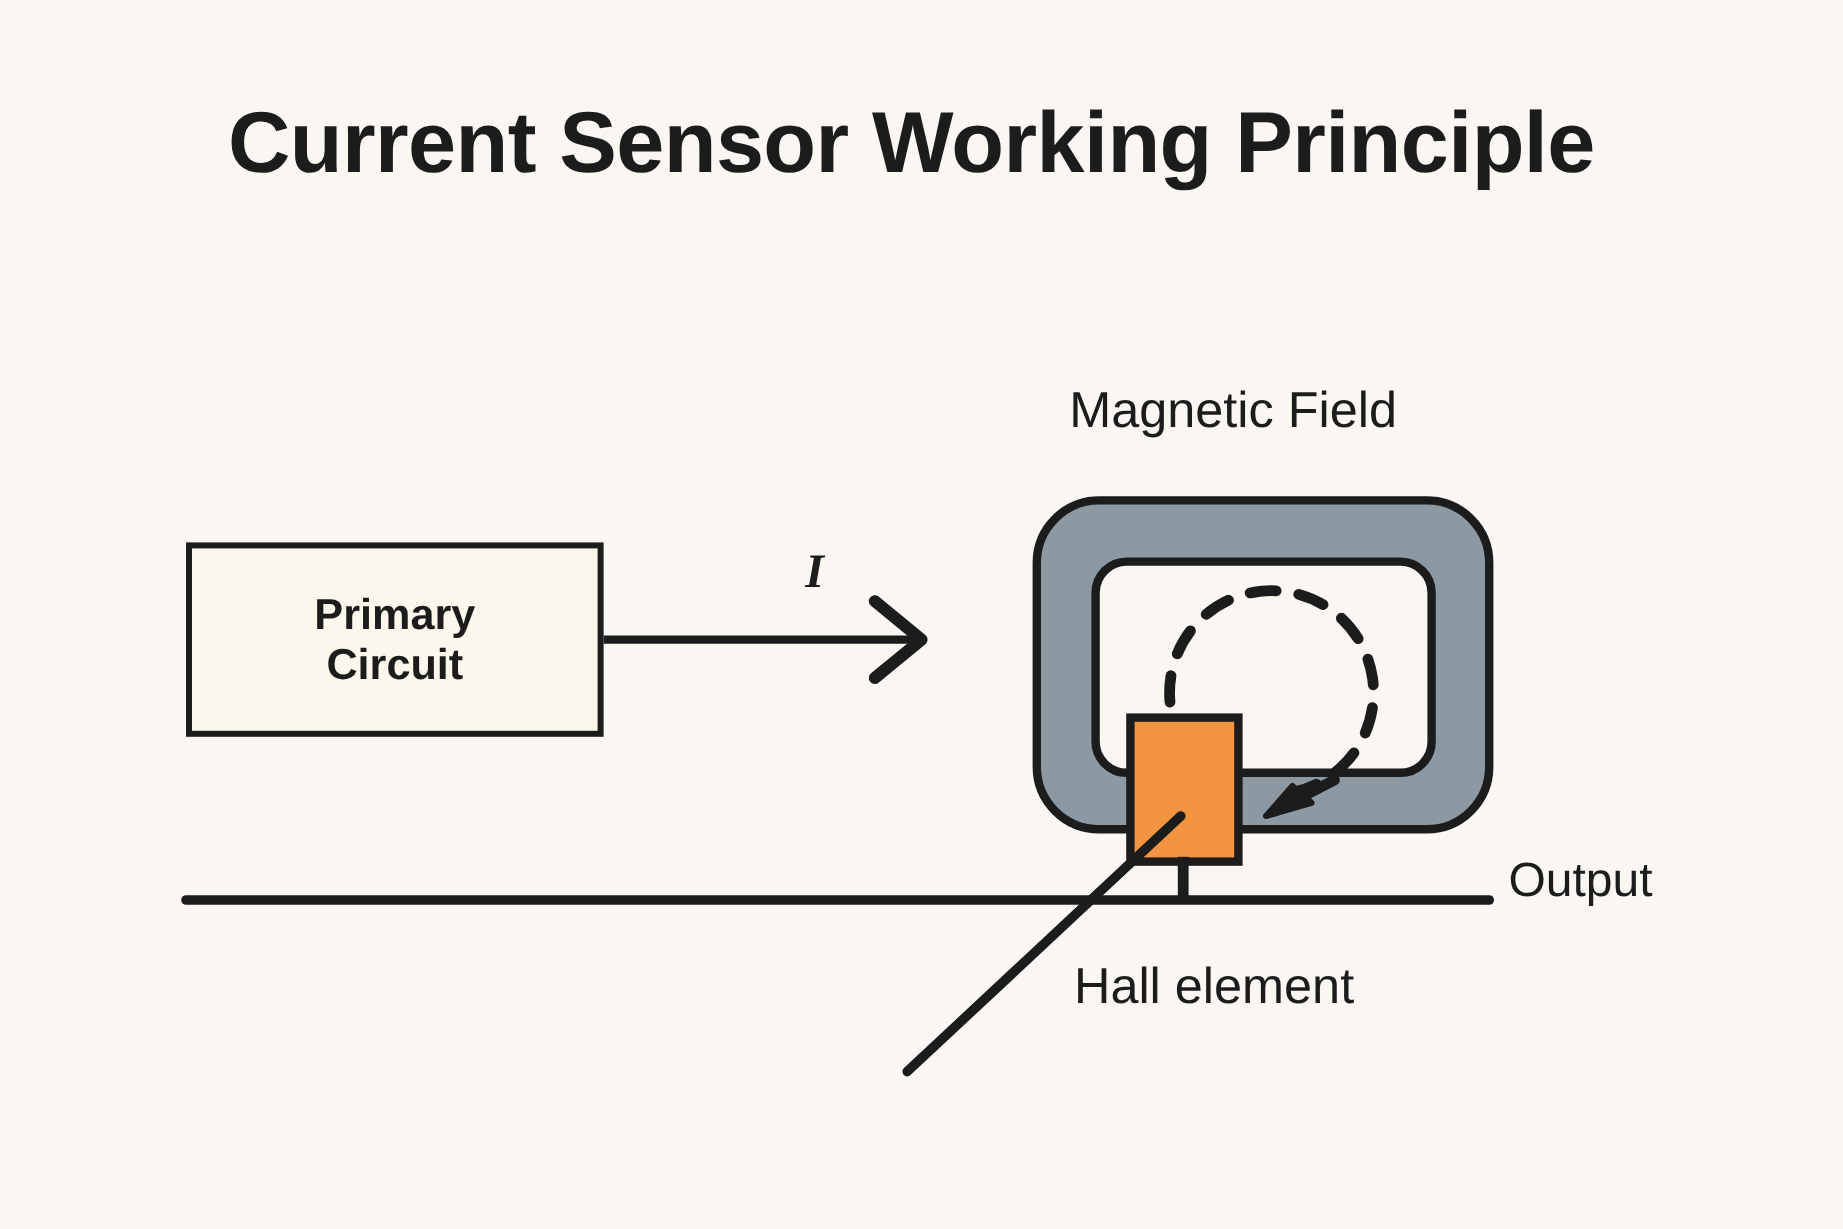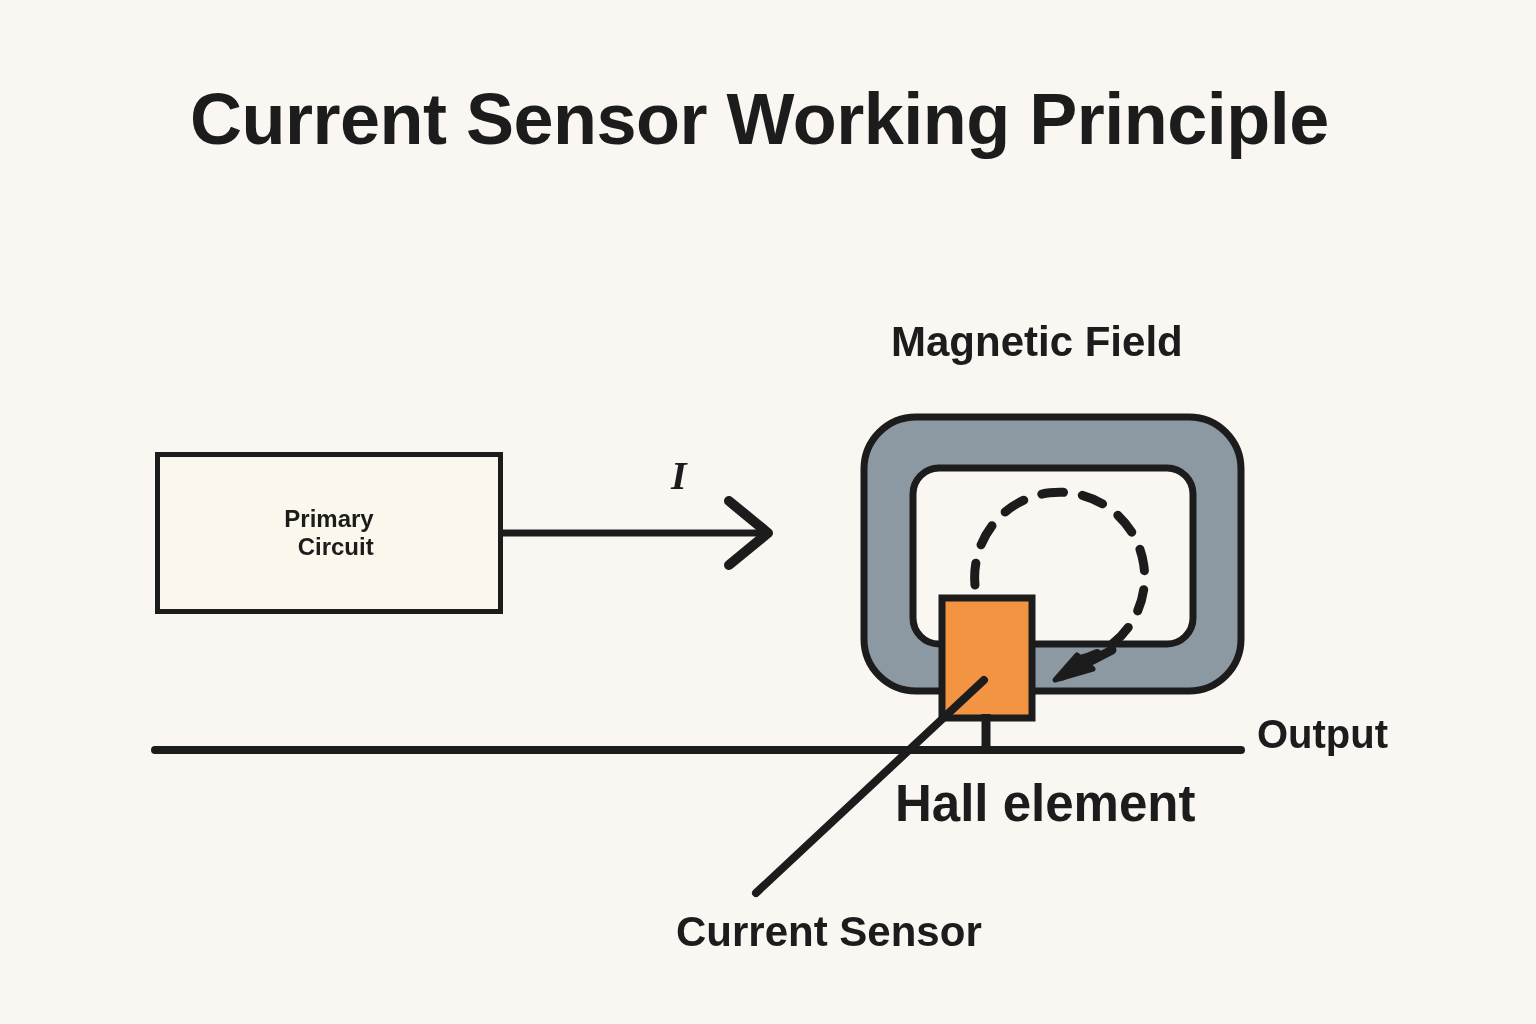"Magnetic Field" .lbl { font-weight: bold -> normal }
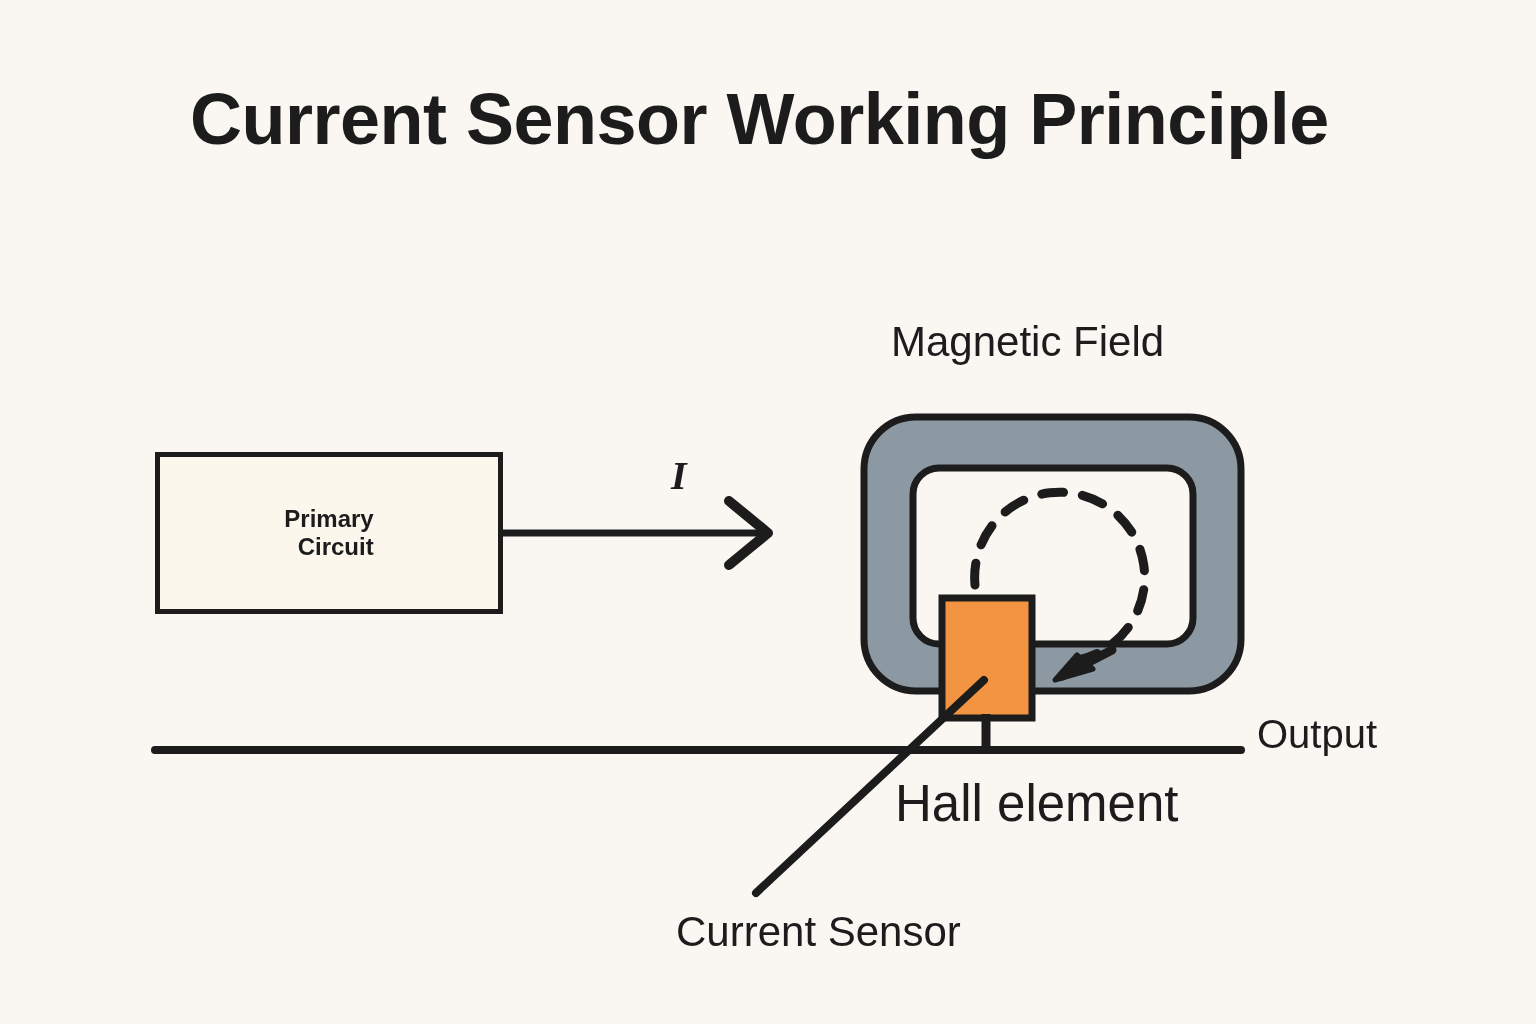"Primary" .primary-box-label { font-size: 24px -> 36px; text-align: right -> center }
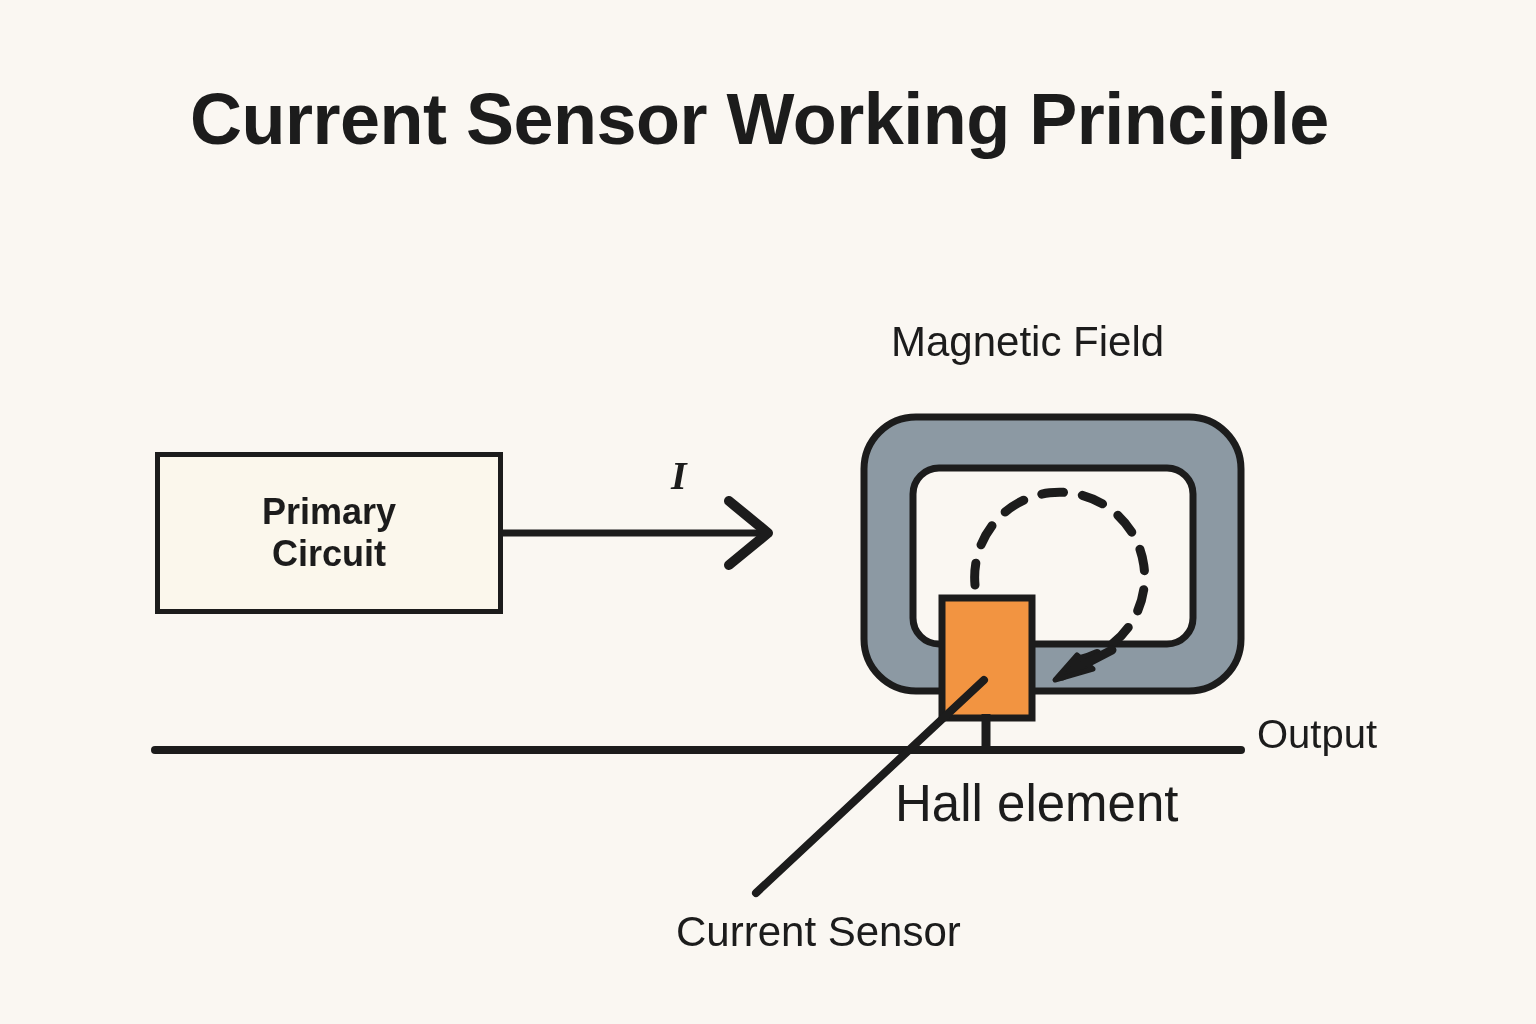"Hall element" .lbl-hall-element { font-size: 51px -> 42px; top: 774px -> 798px }
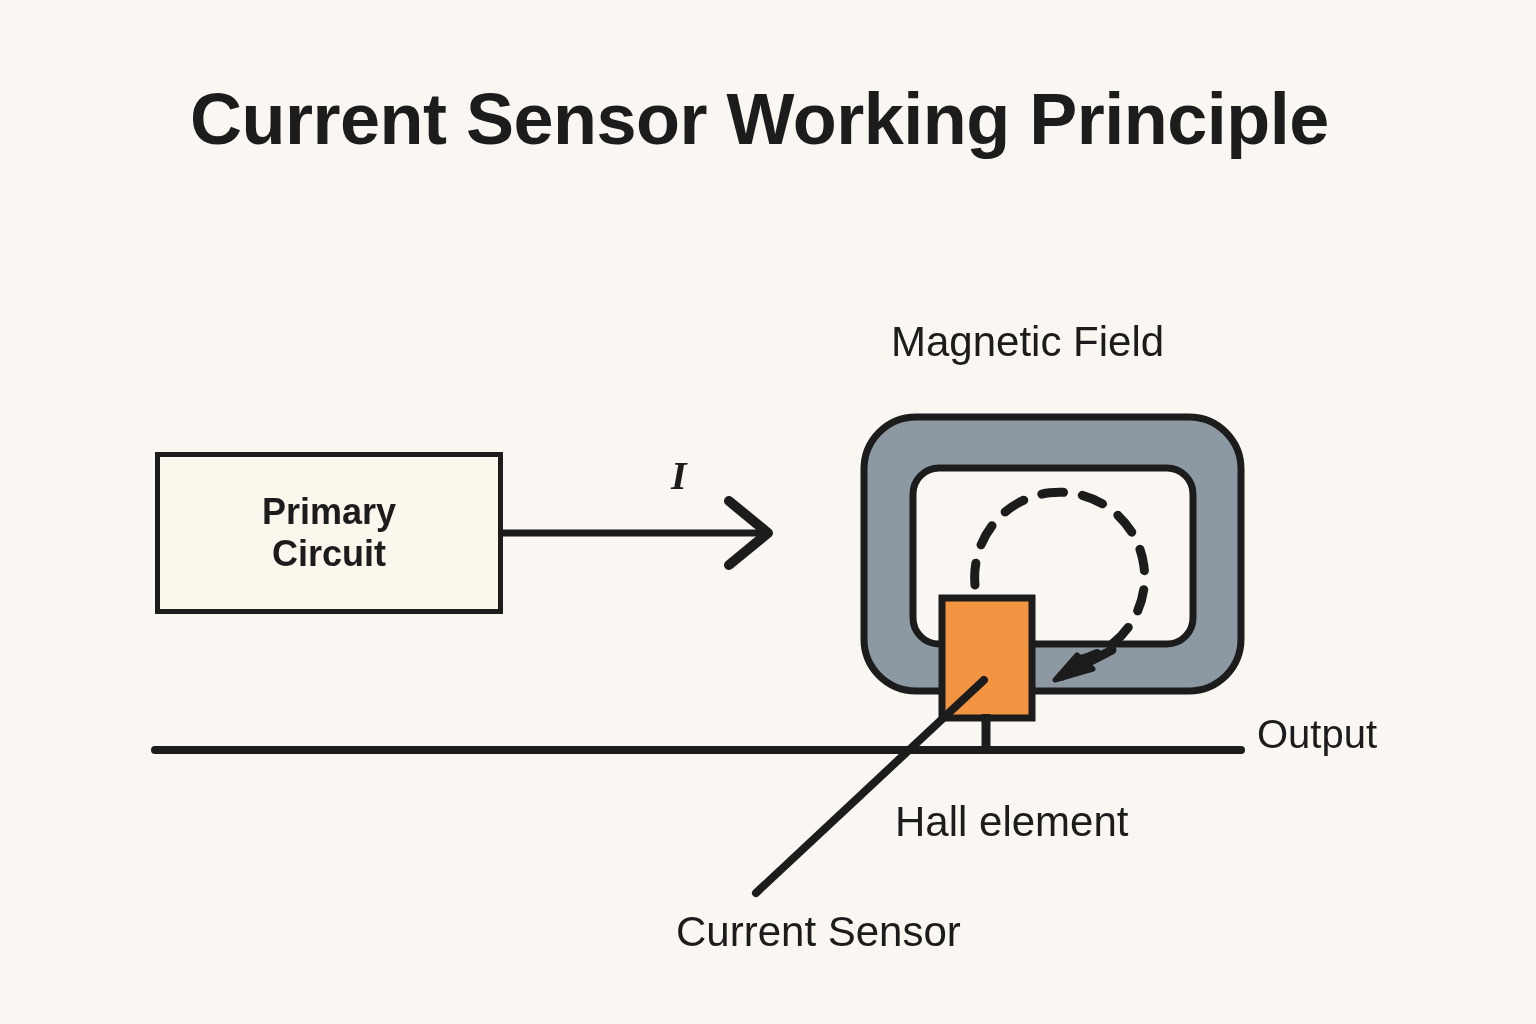"Current Sensor" div.lbl { html: <div>Current Sensor</div> -> none }
